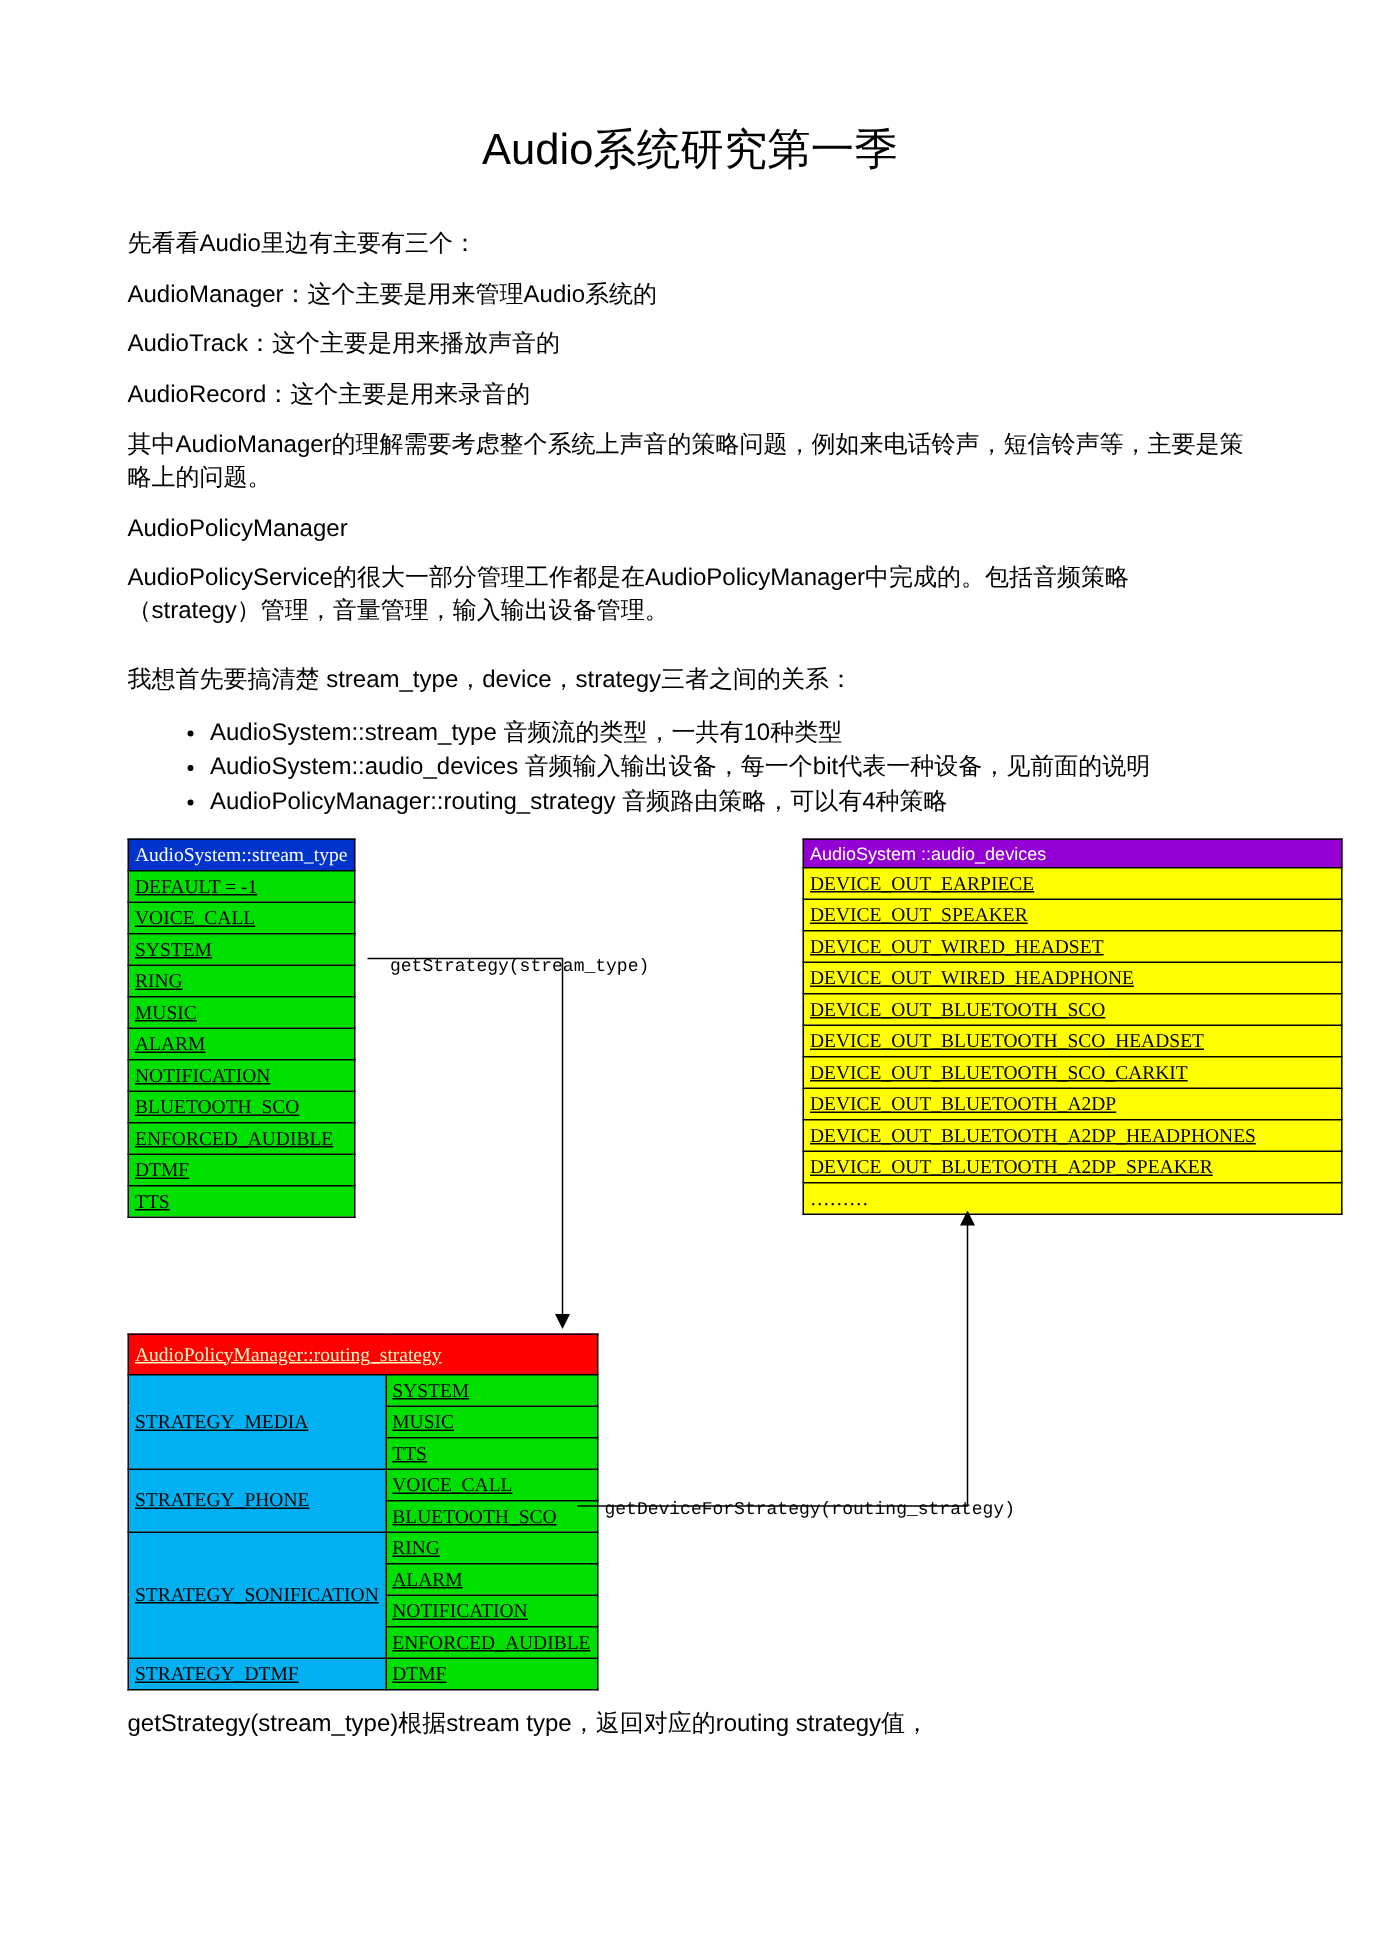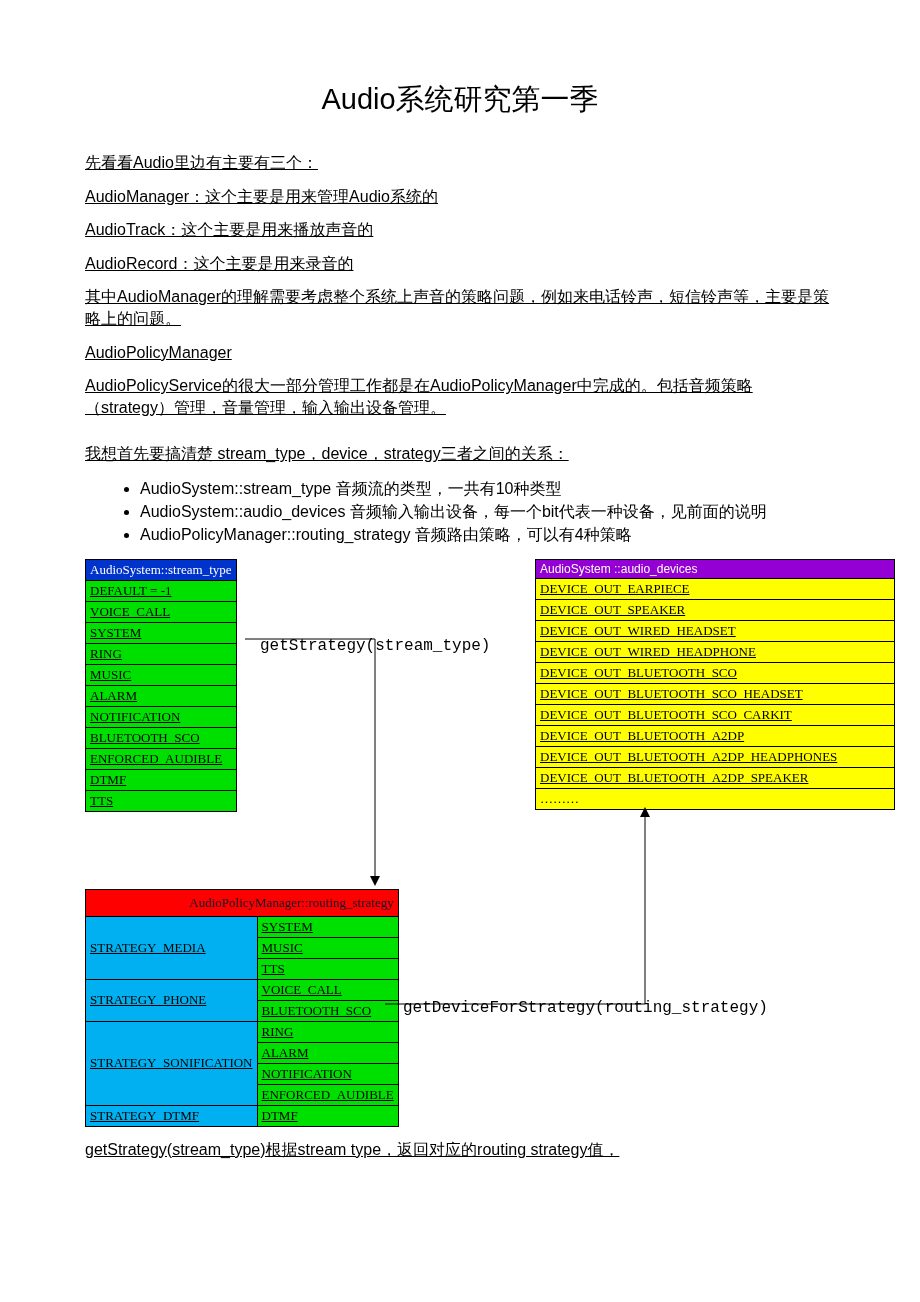"先看看Audio里边有主要有三个：" p { text-decoration: underline -> none }
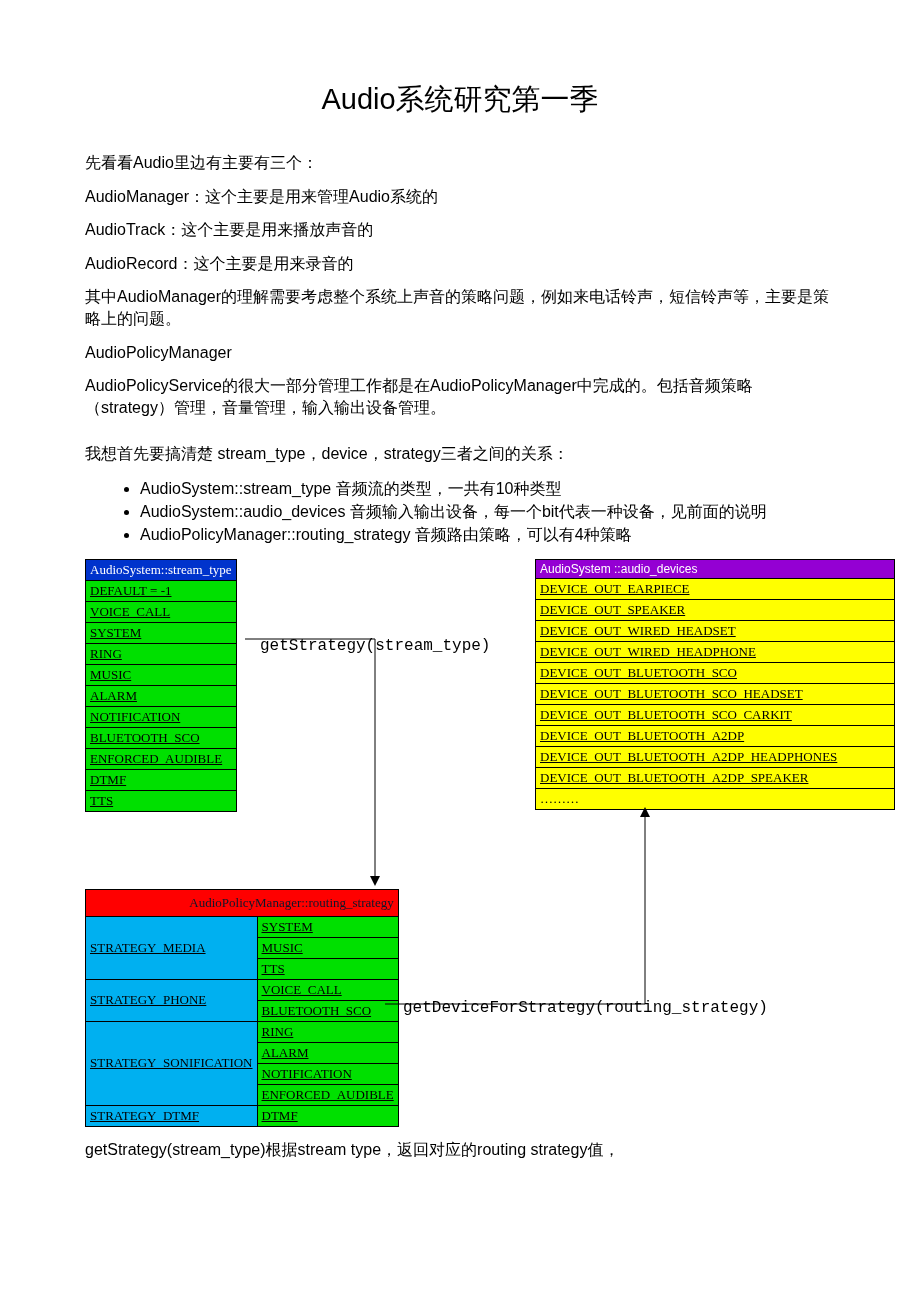"getStrategy(stream_type)" .fn-label { font-size: 16px -> 12px }
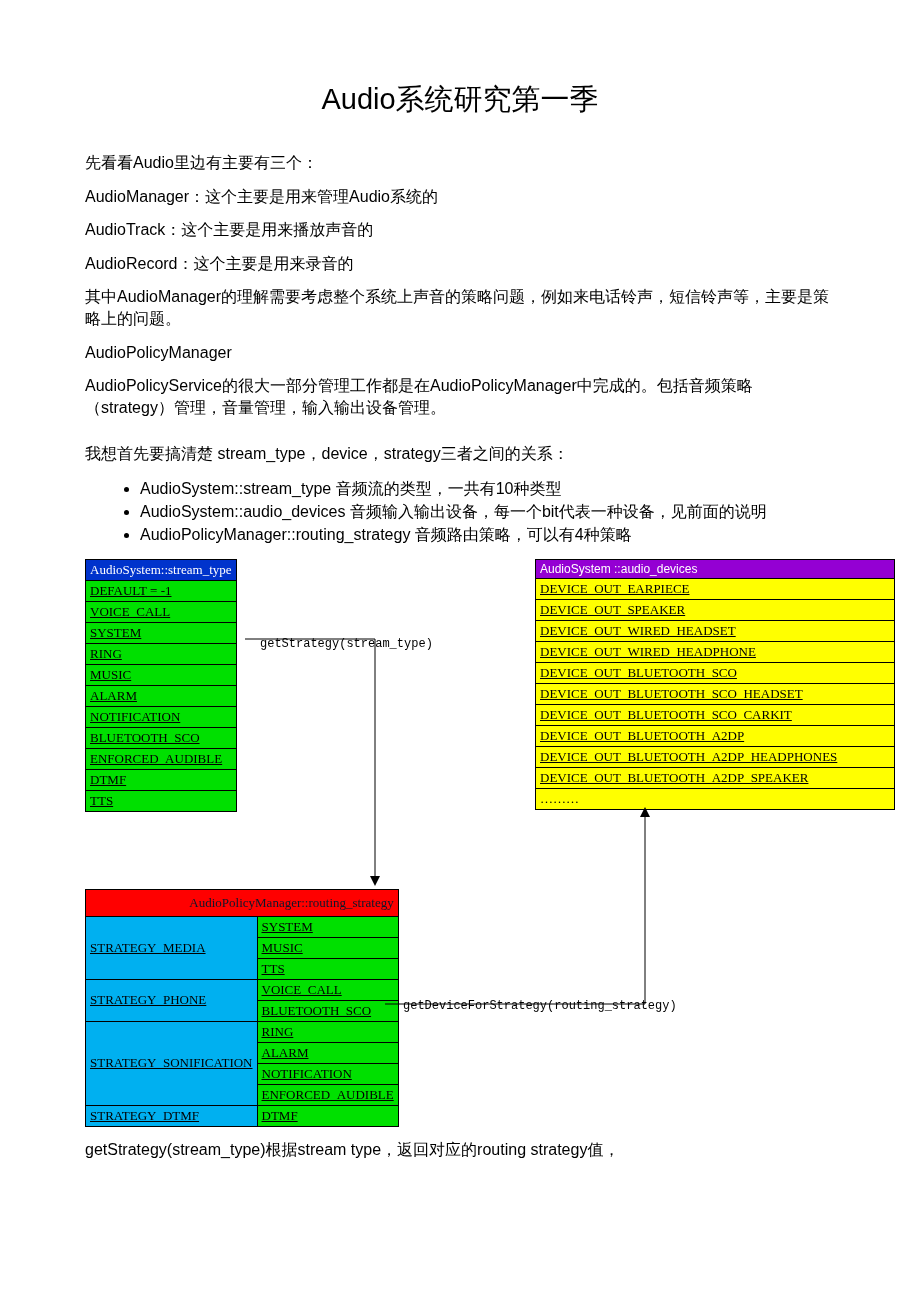"AudioPolicyManager::routing_strategy" #rt_tbl th { color: #0f172a -> #fef9c3; text-align: right -> left; text-decoration: none -> underline }
